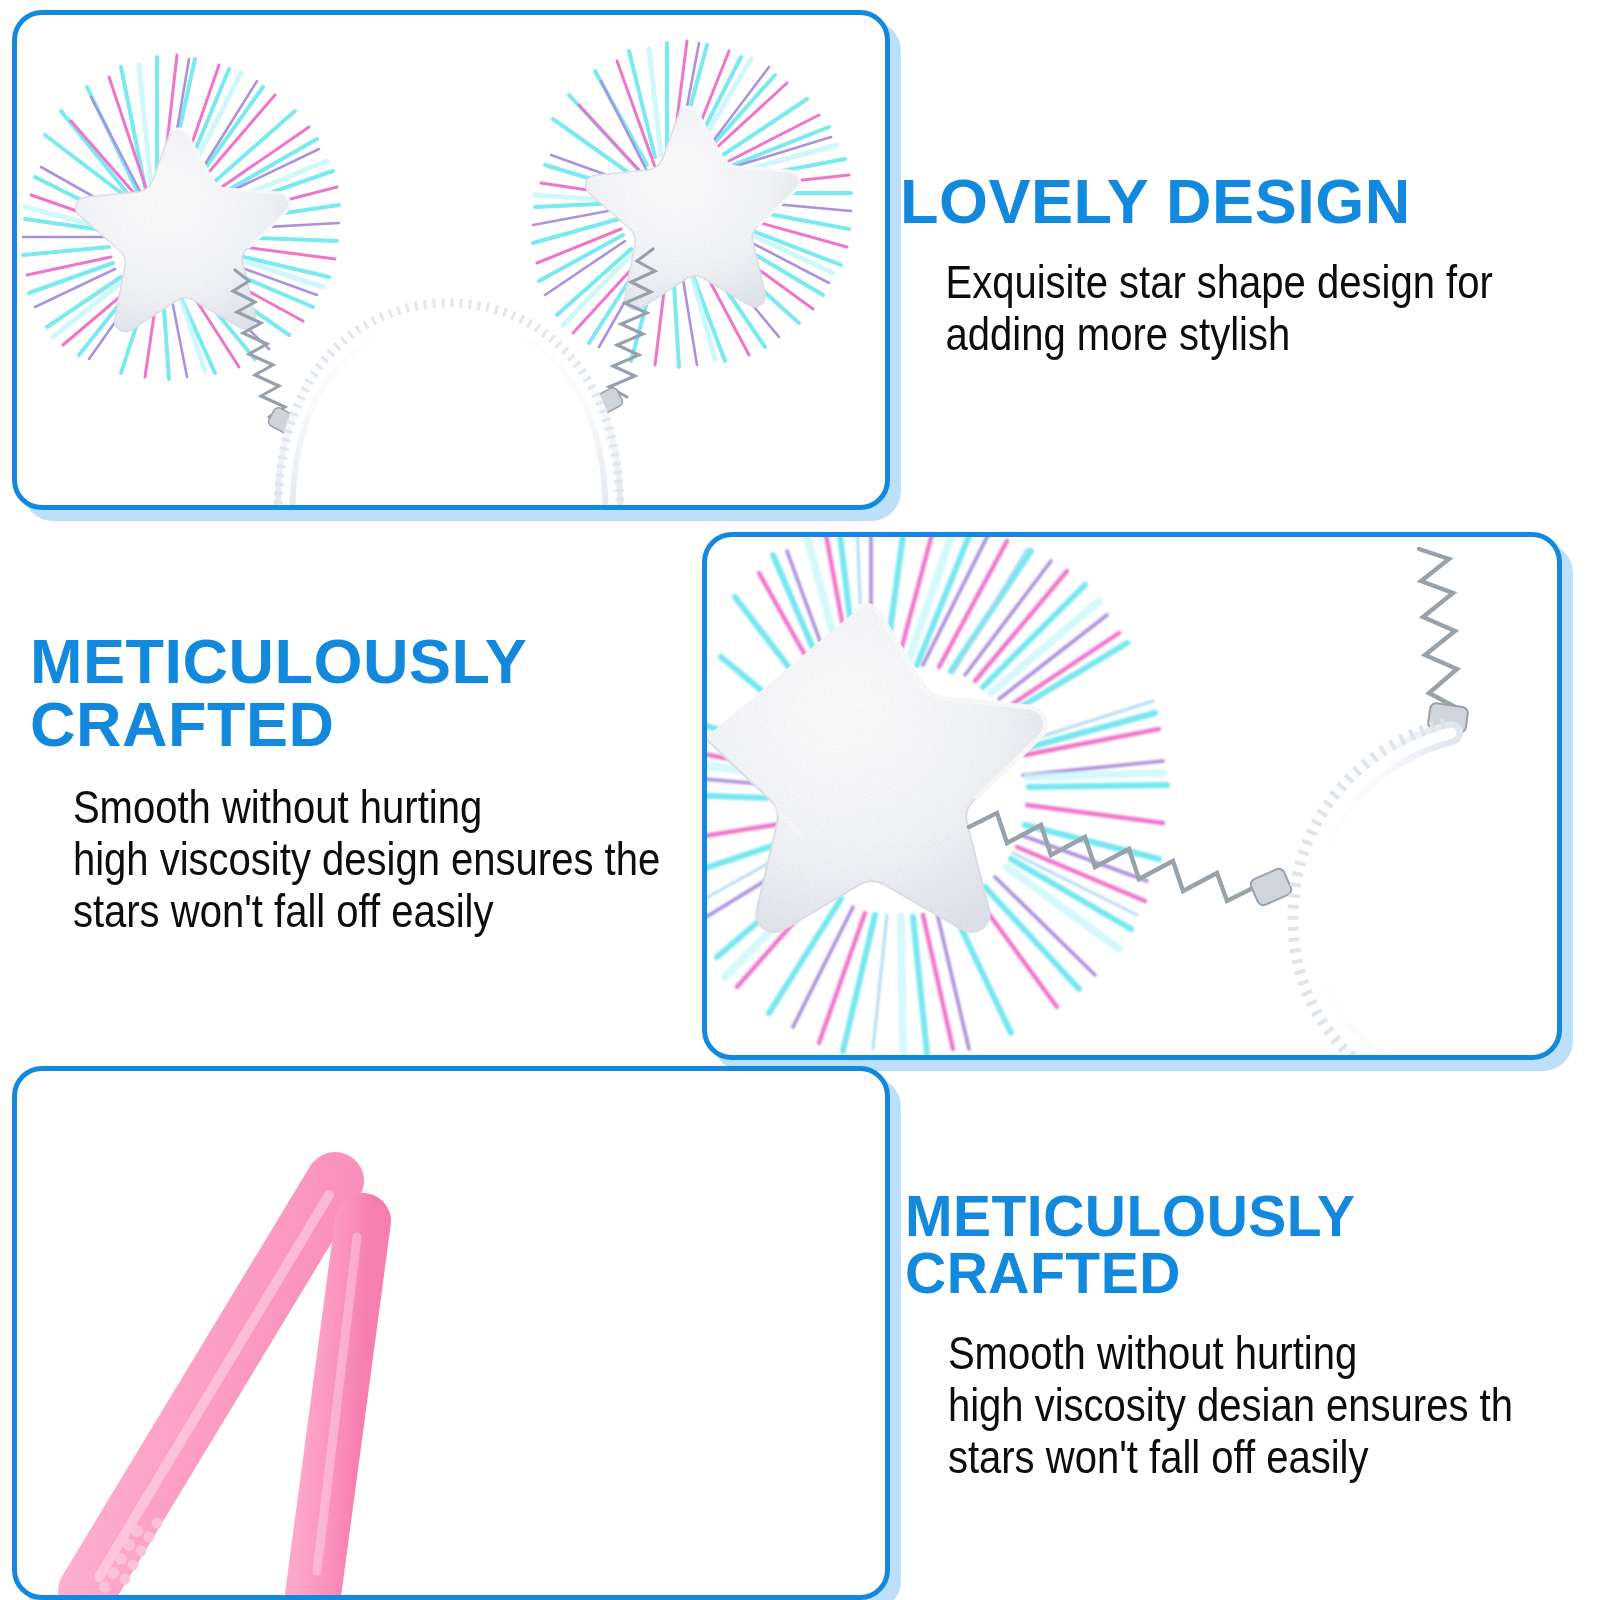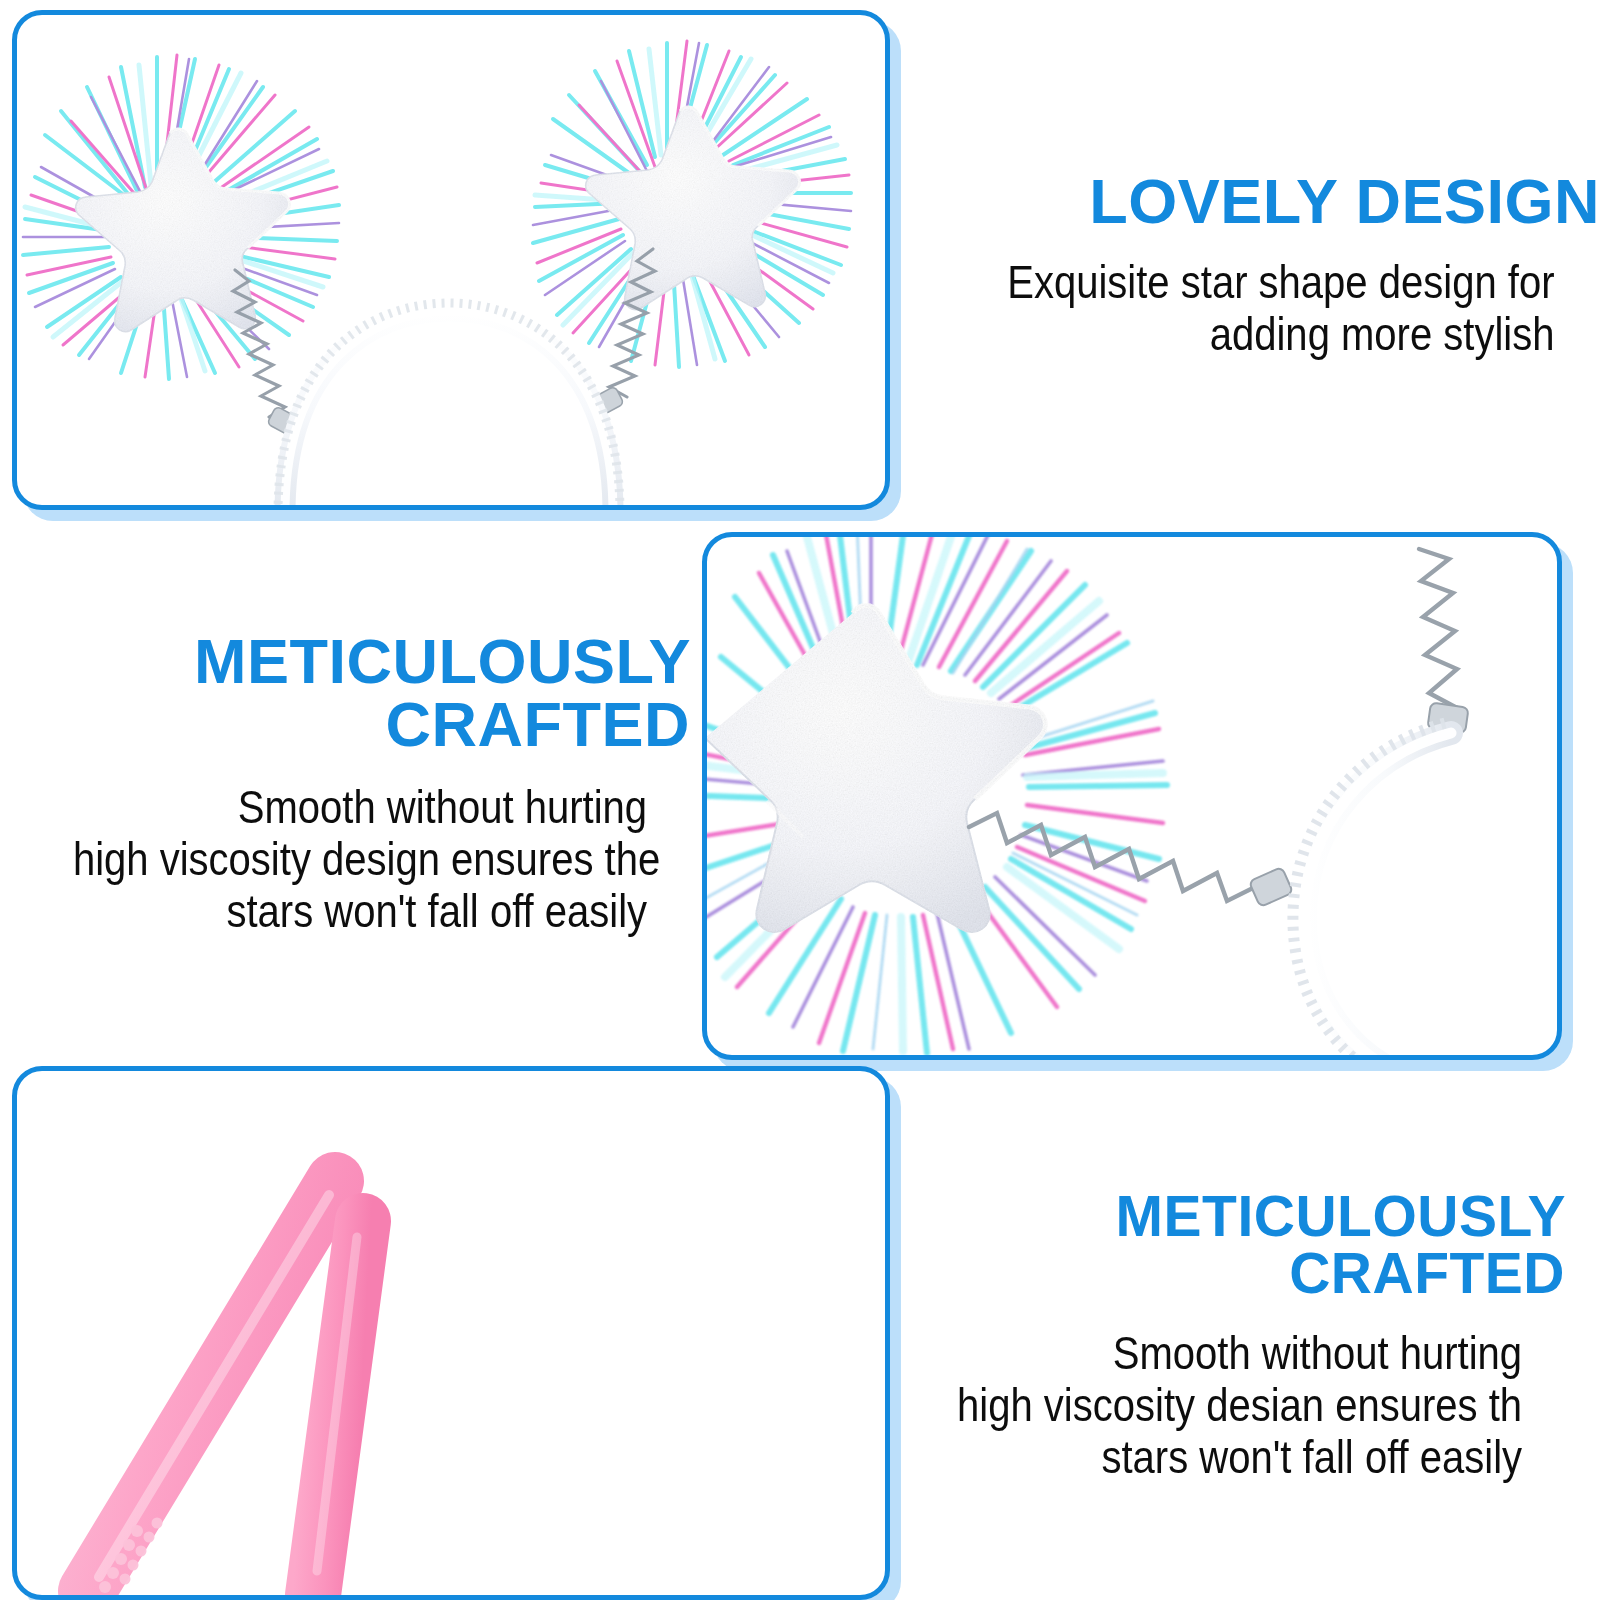"LOVELY DESIGN" .textblock { text-align: right -> left }
